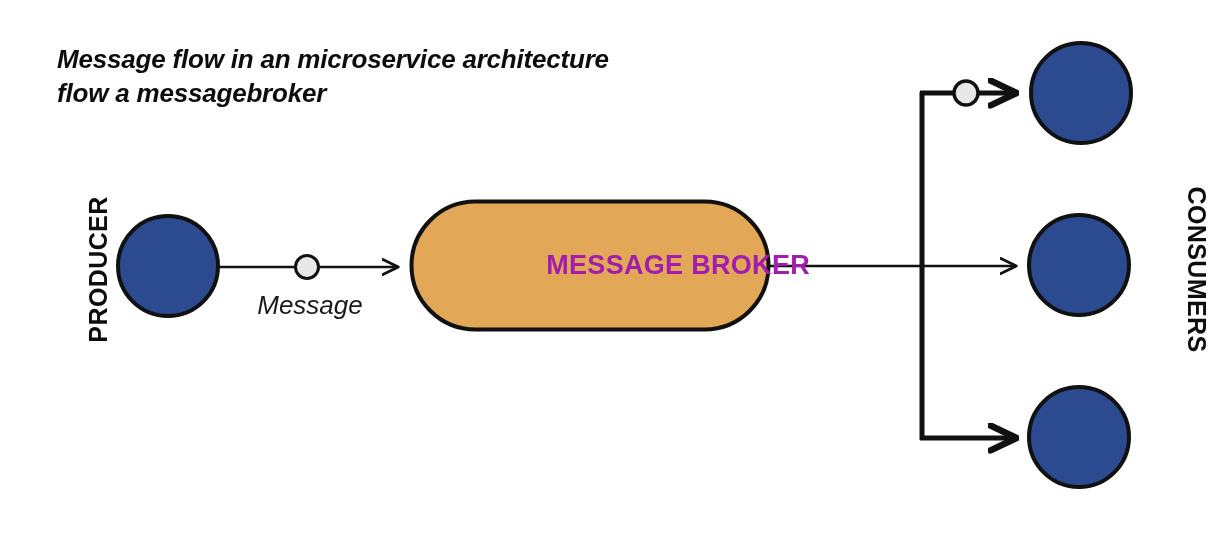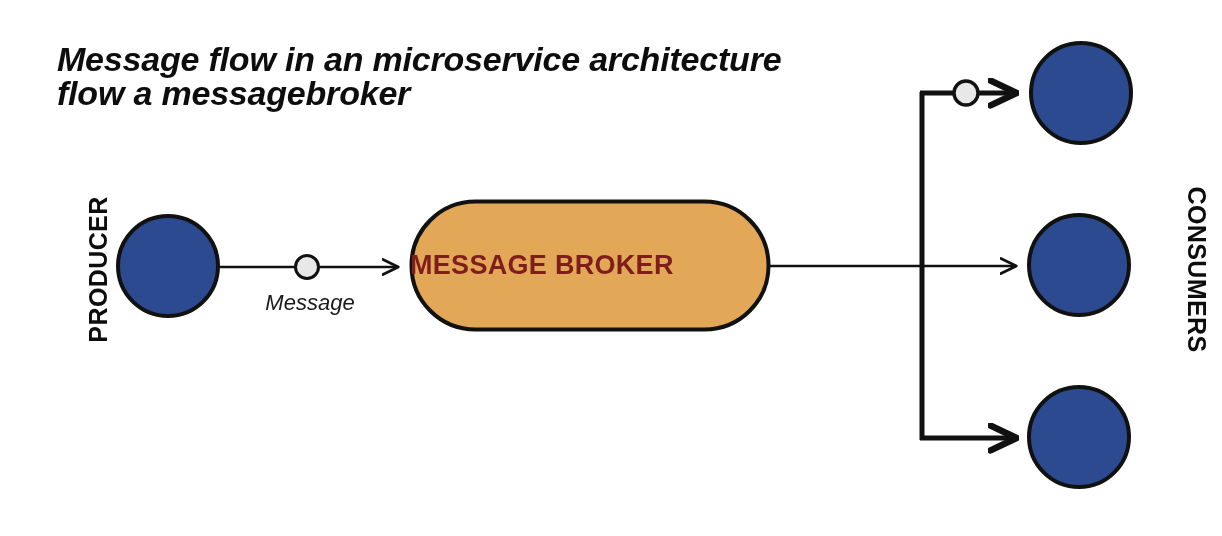"Message flow in an microservice" #diagram-title { font-size: 34px -> 26px }
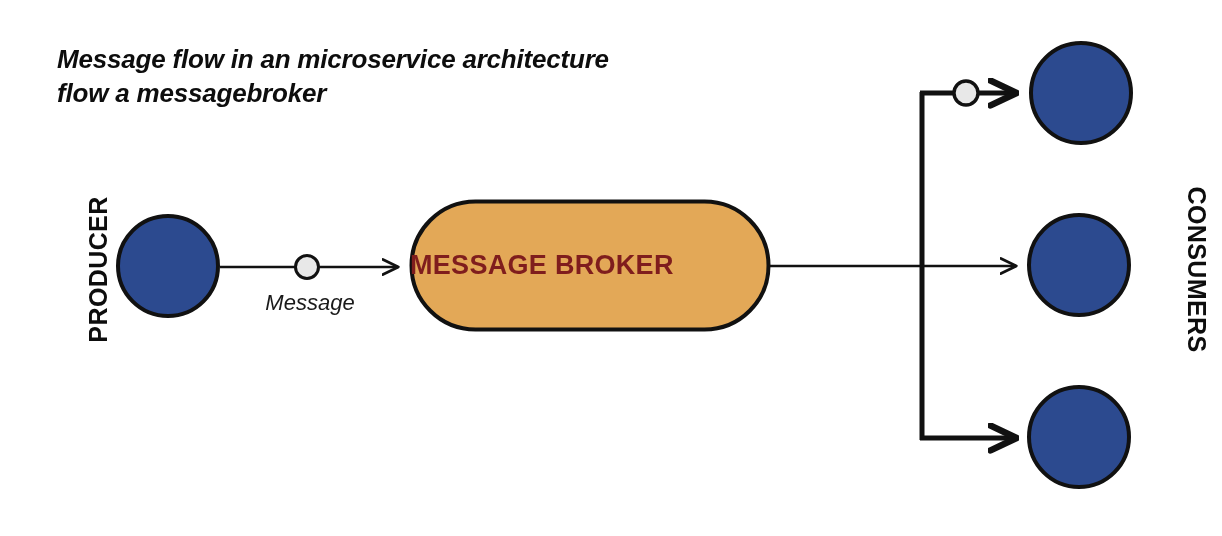"MESSAGE BROKER" #broker-label { color: #7f1d1d -> #a21caf; text-align: left -> right }
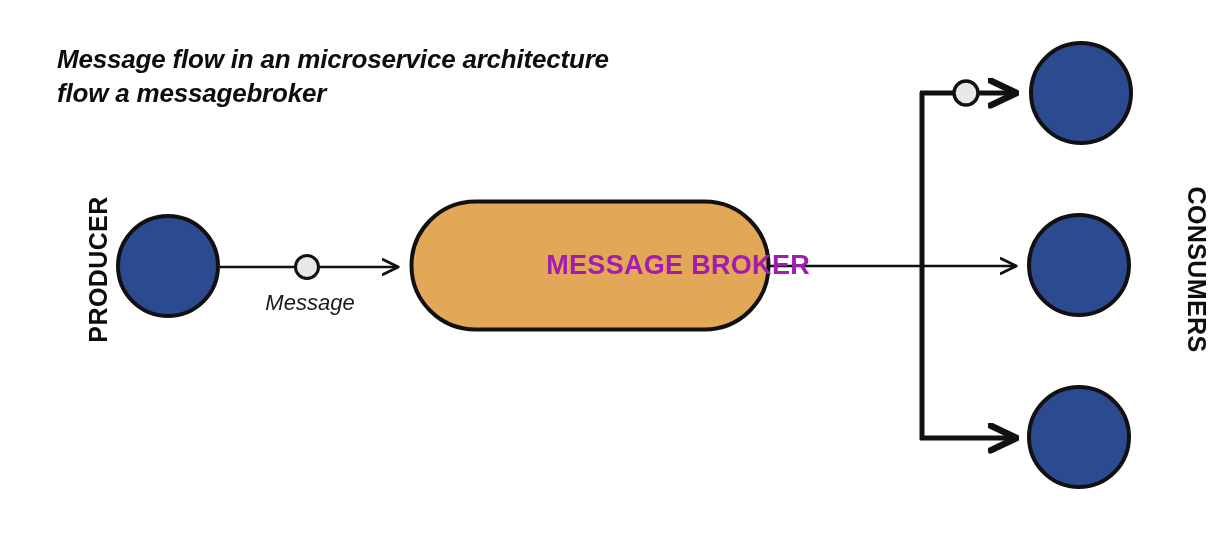"Message" #message-label { font-size: 22px -> 26px }
